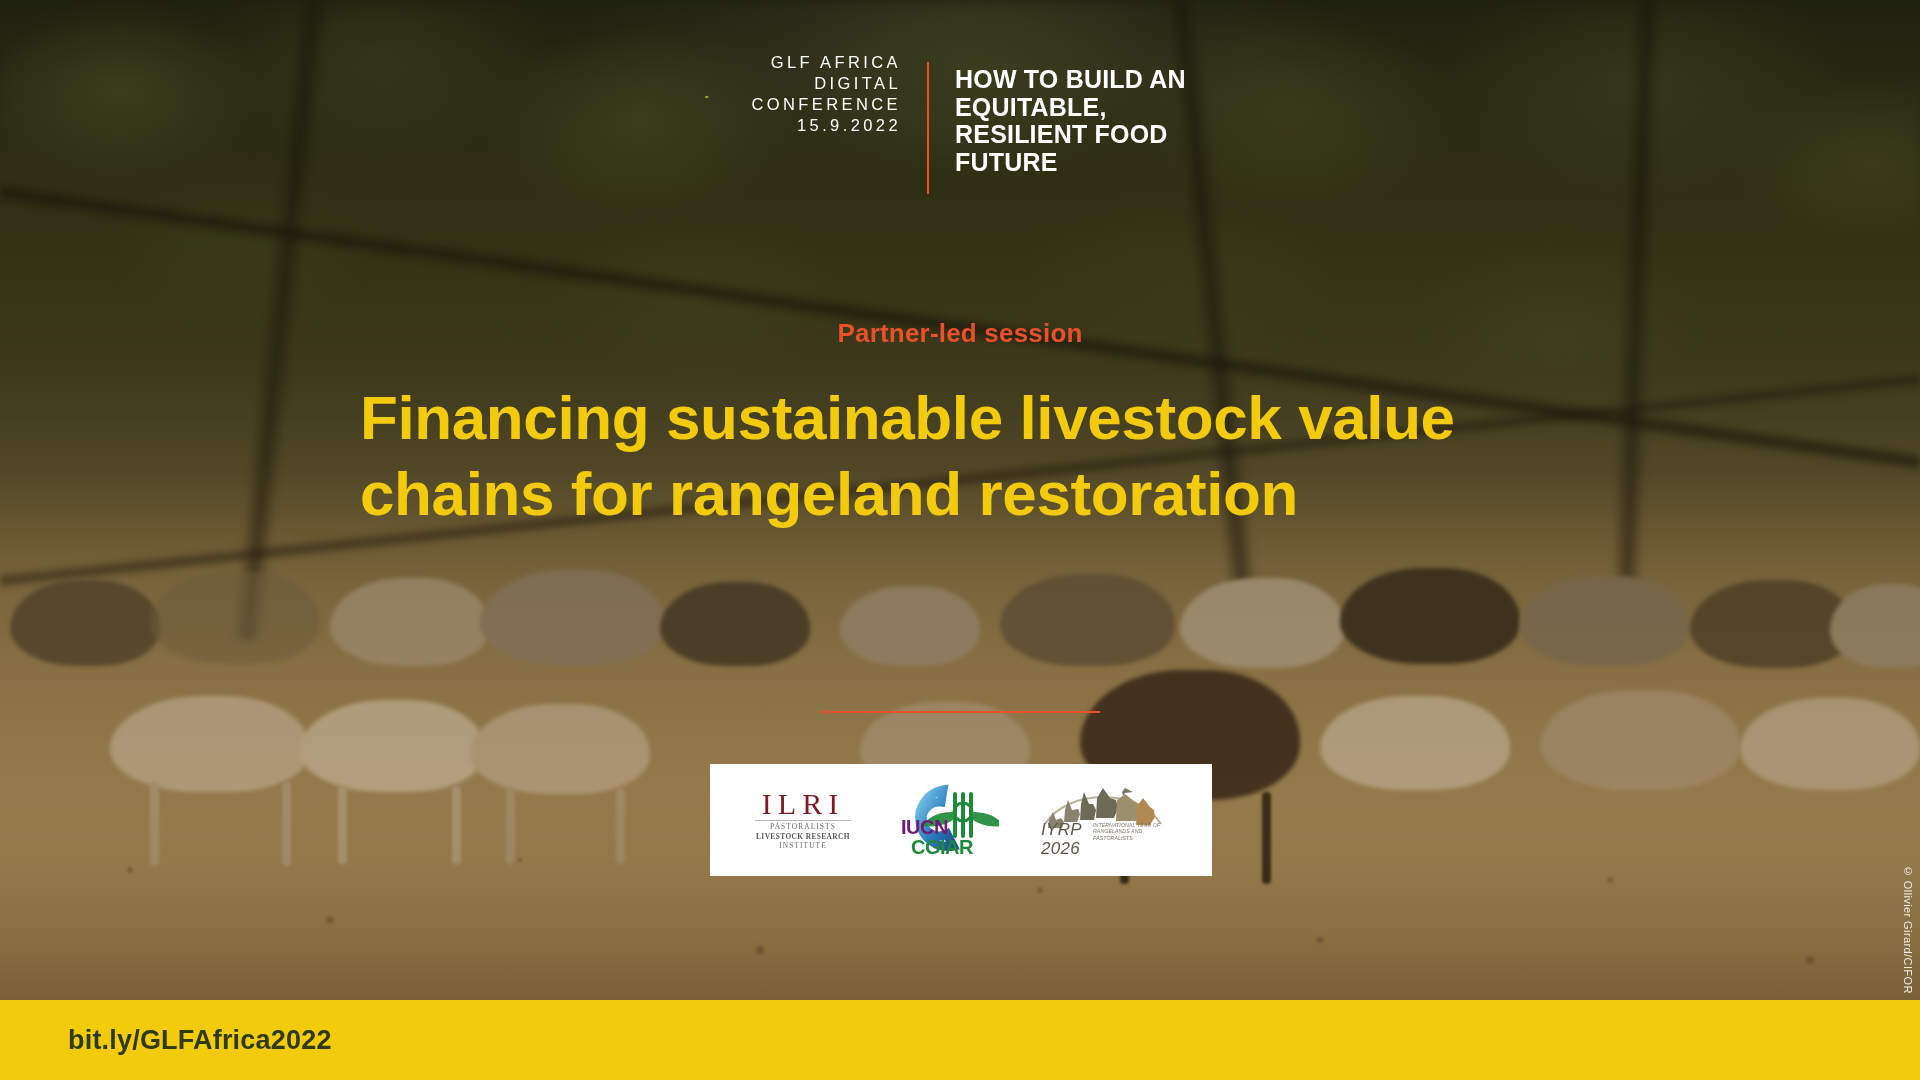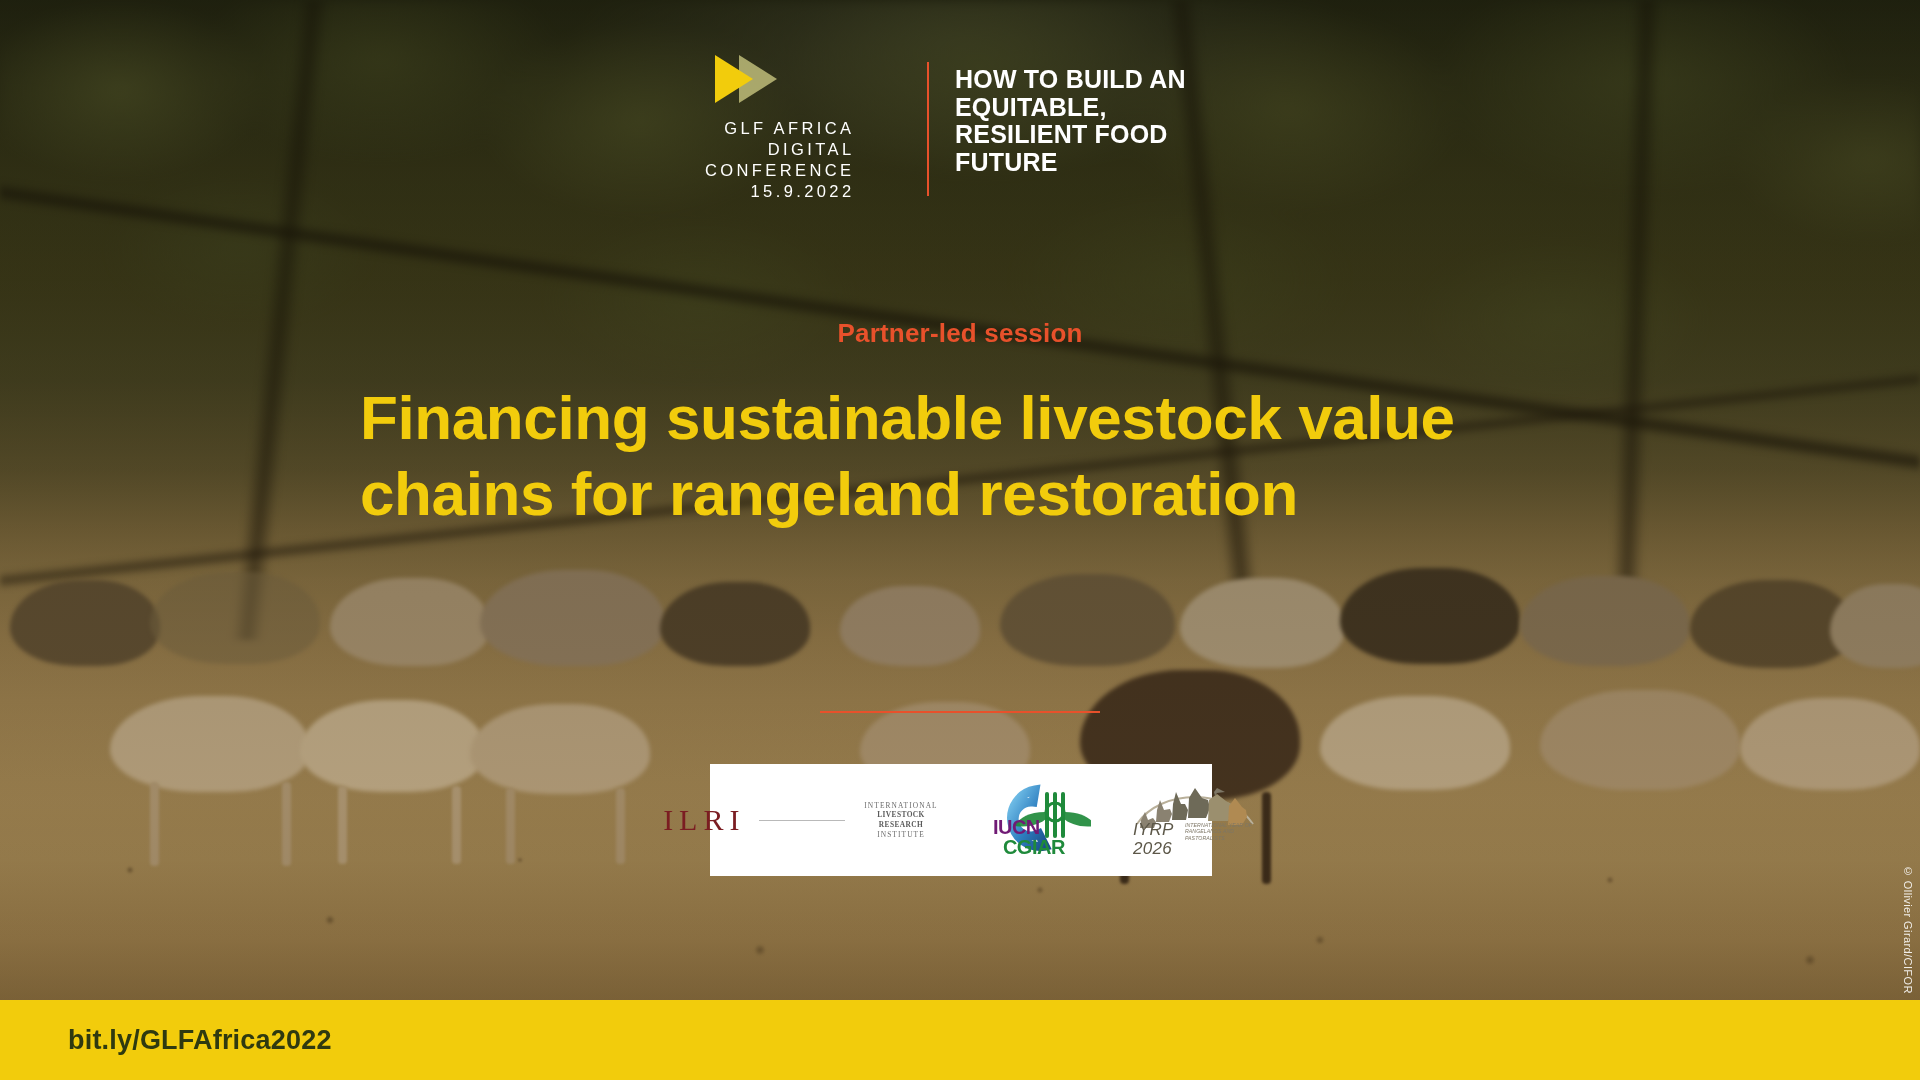"GLF AFRICA" .glf-block { align-items: flex-start -> flex-end; flex-direction: column -> row; gap: none -> 36px }
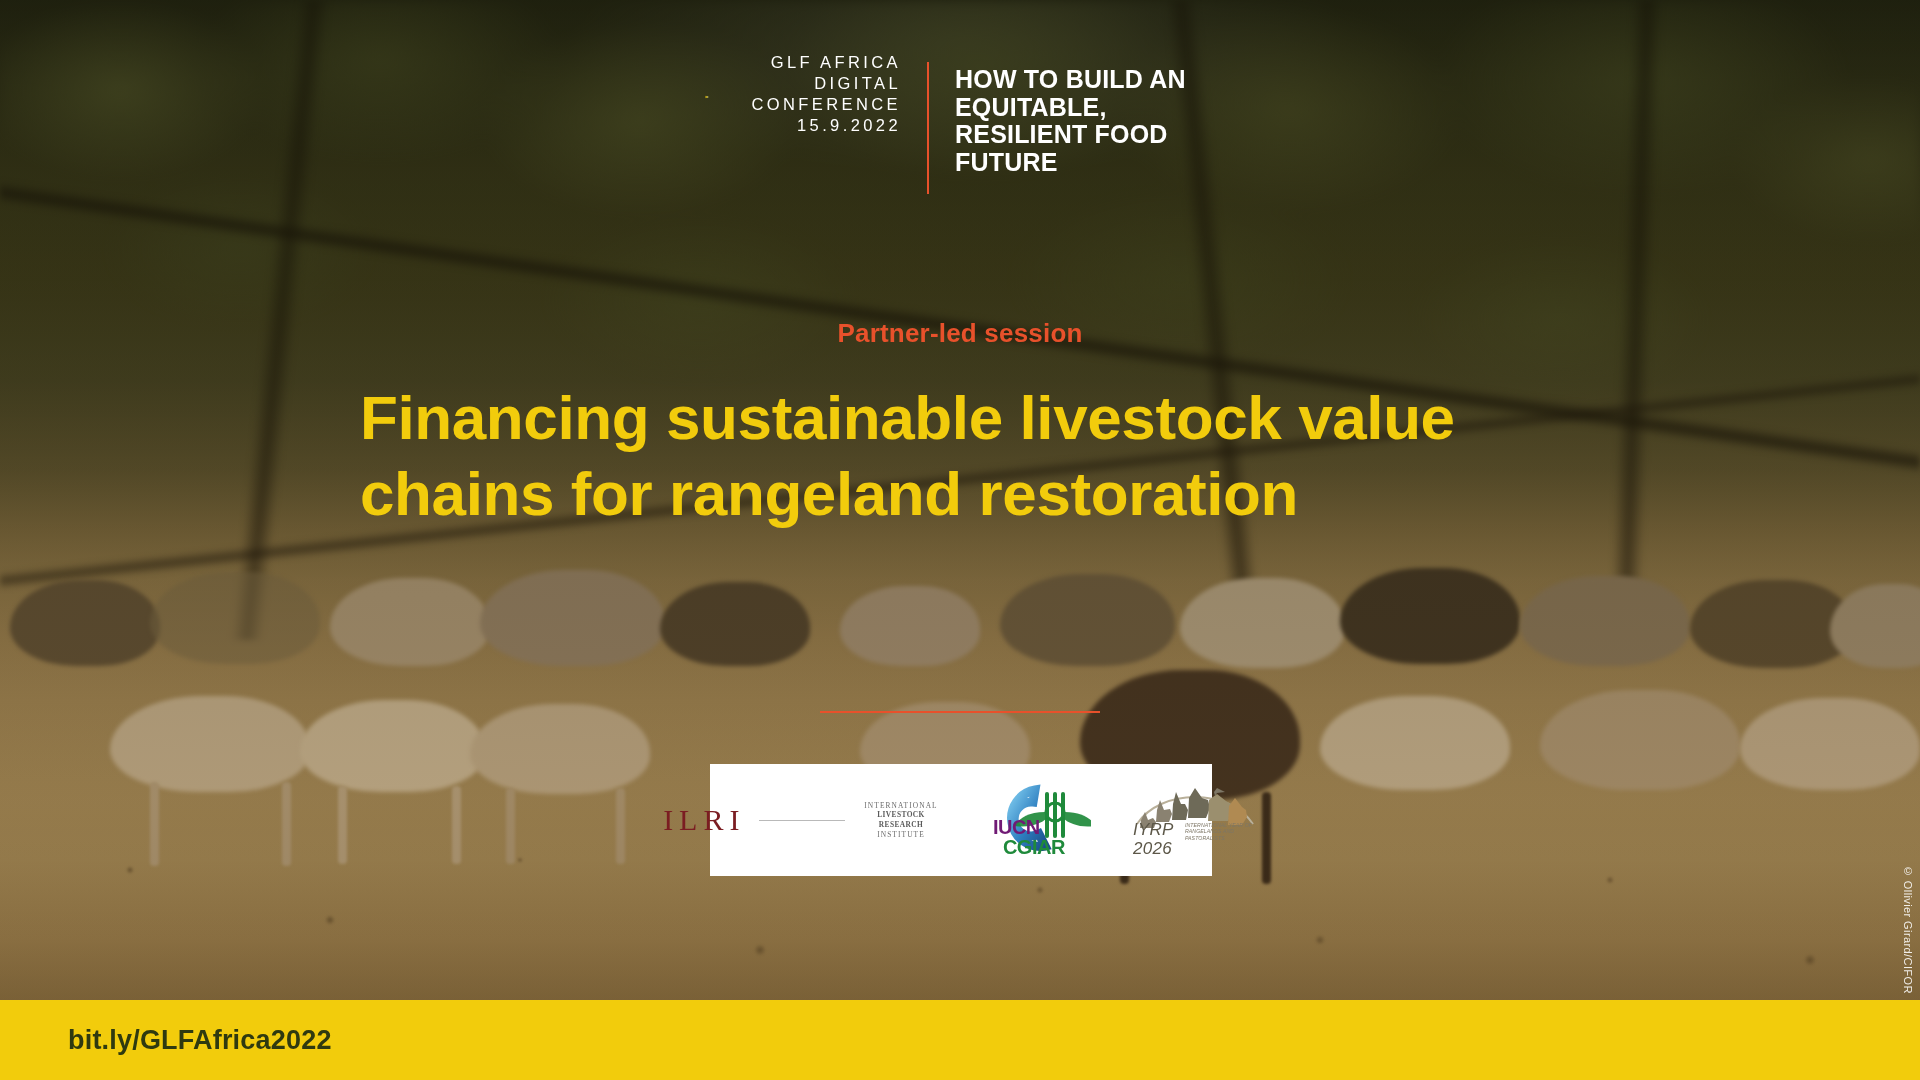"ILRI" .ilri { flex-direction: row -> column; gap: 14px -> 1px }
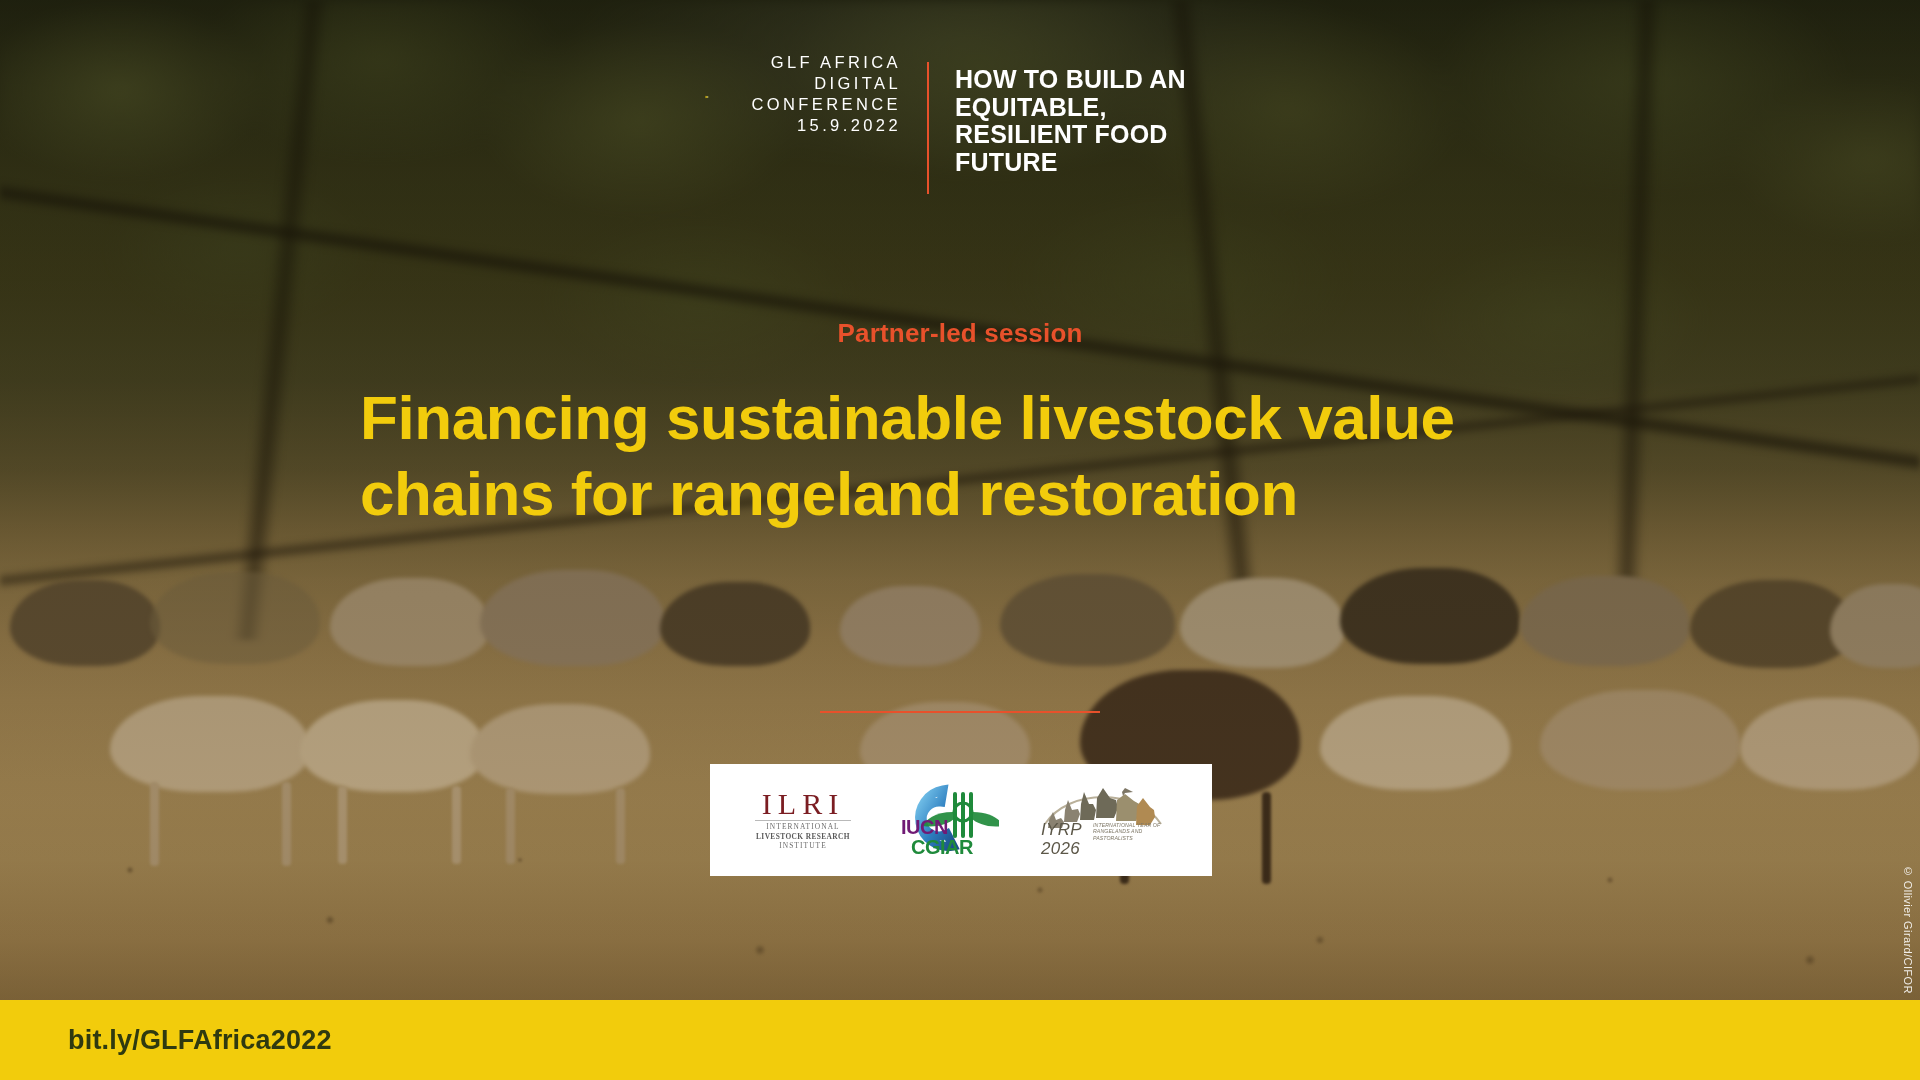"INTERNATIONAL" div { text: INTERNATIONAL -> PASTORALISTS }
